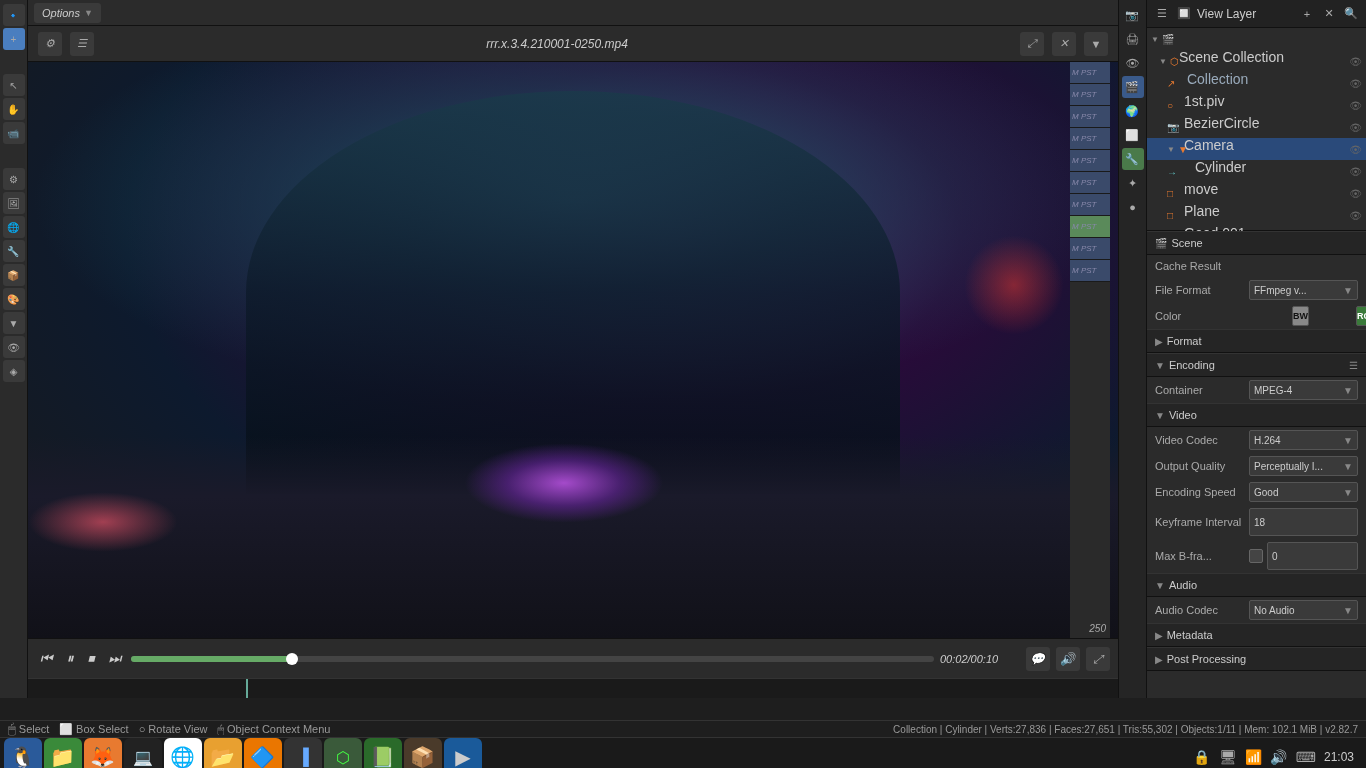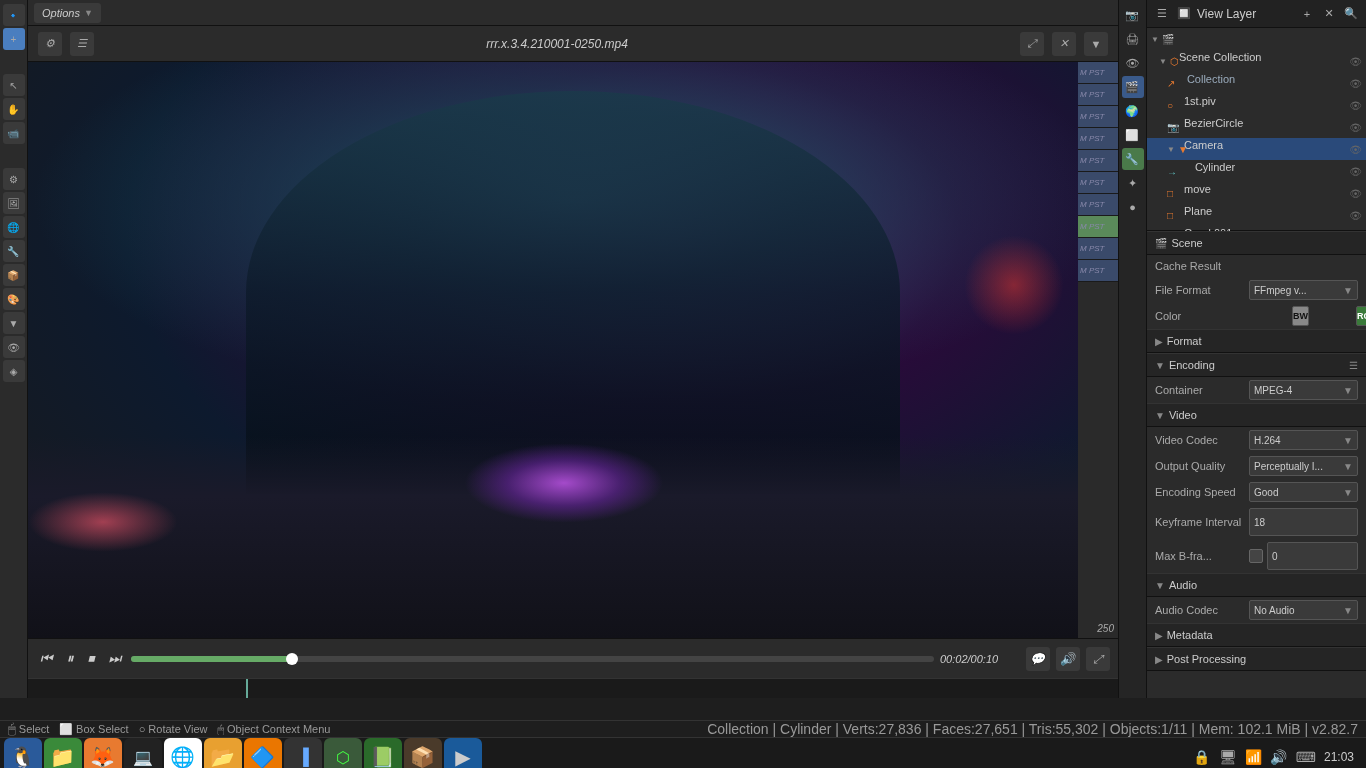"Scene Collection" .row-label { font-size: 11px -> 14px }
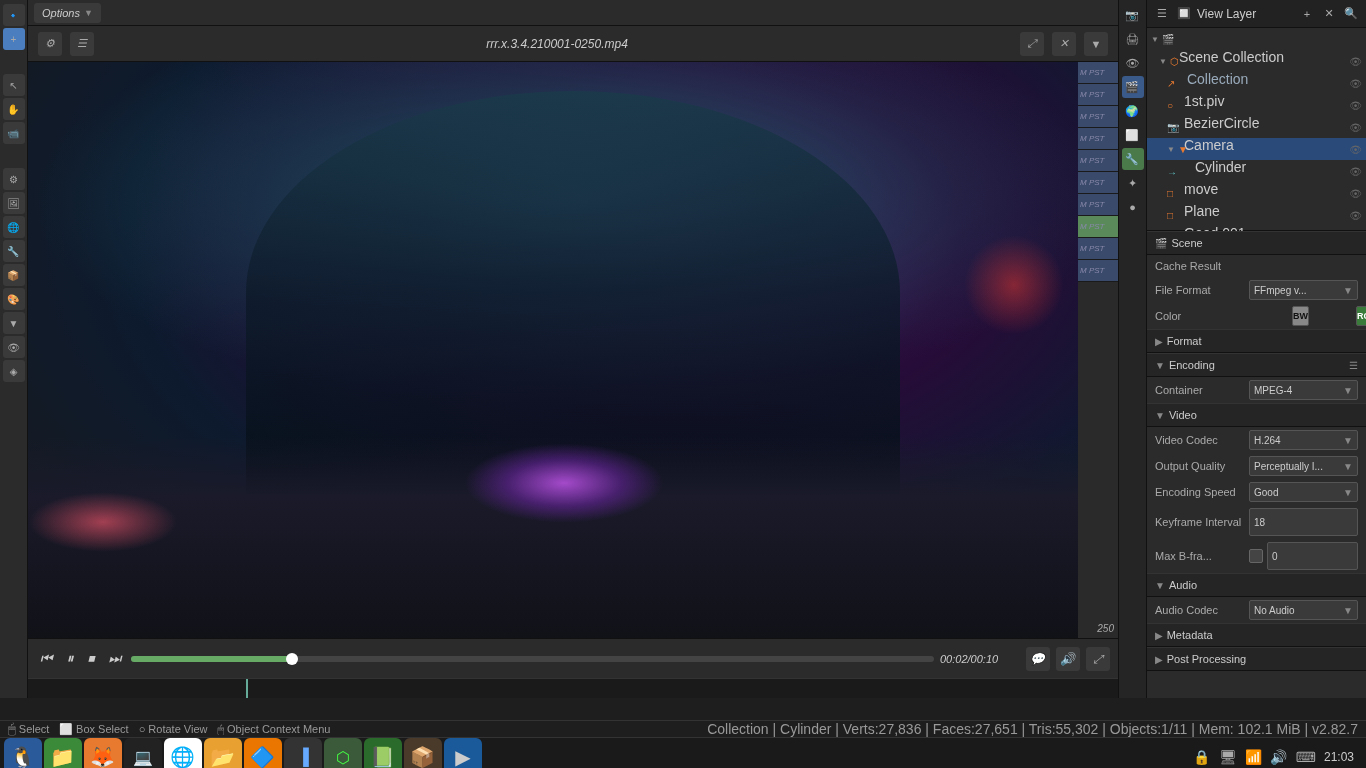"M PST" .timeline-strips { right: 0 -> 8px }
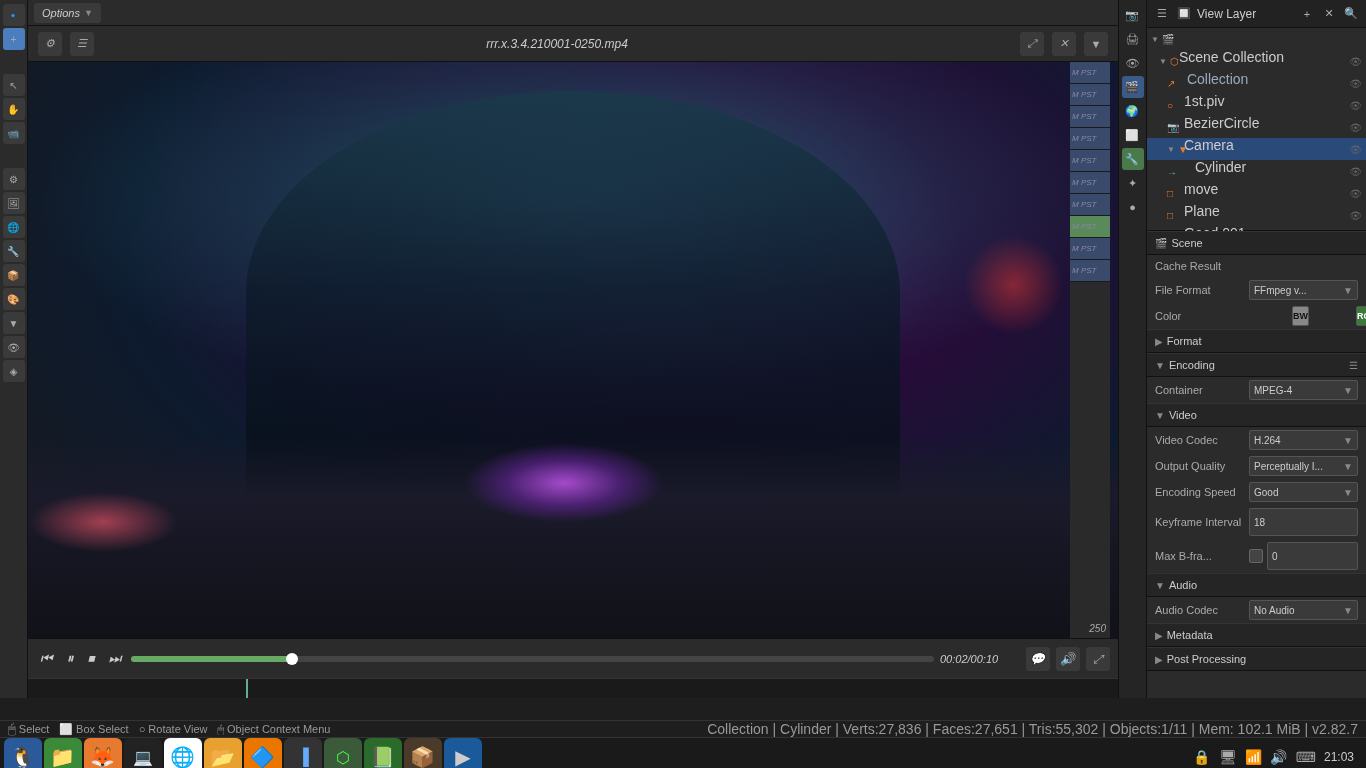"Collection | Cylinder | Verts:27,836" div { font-size: 14px -> 10px }
